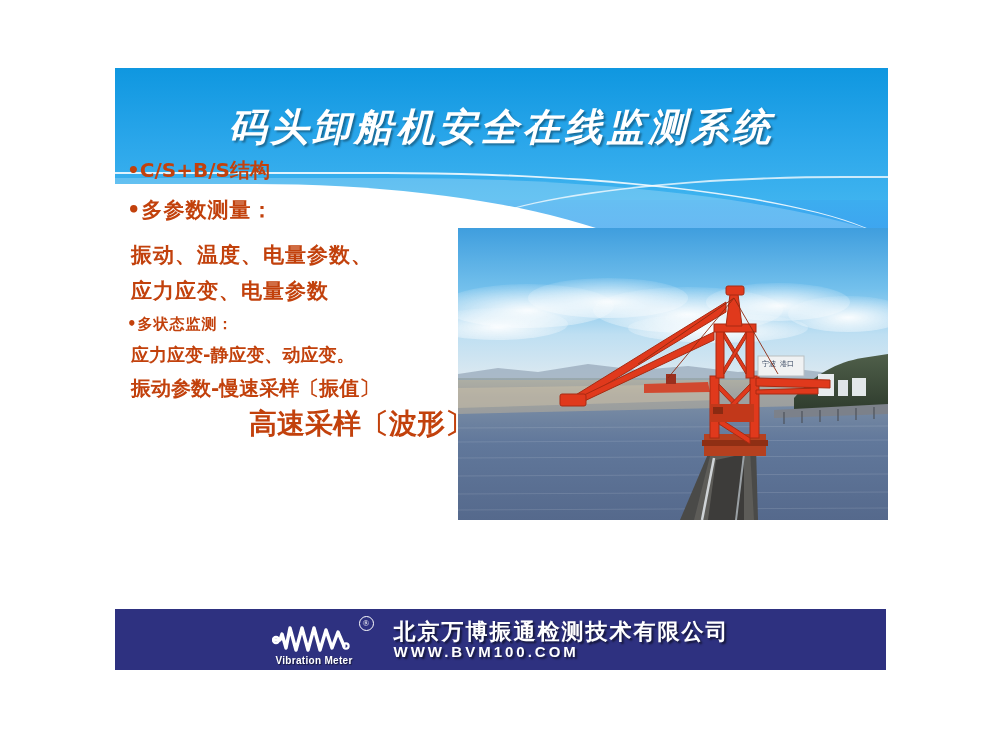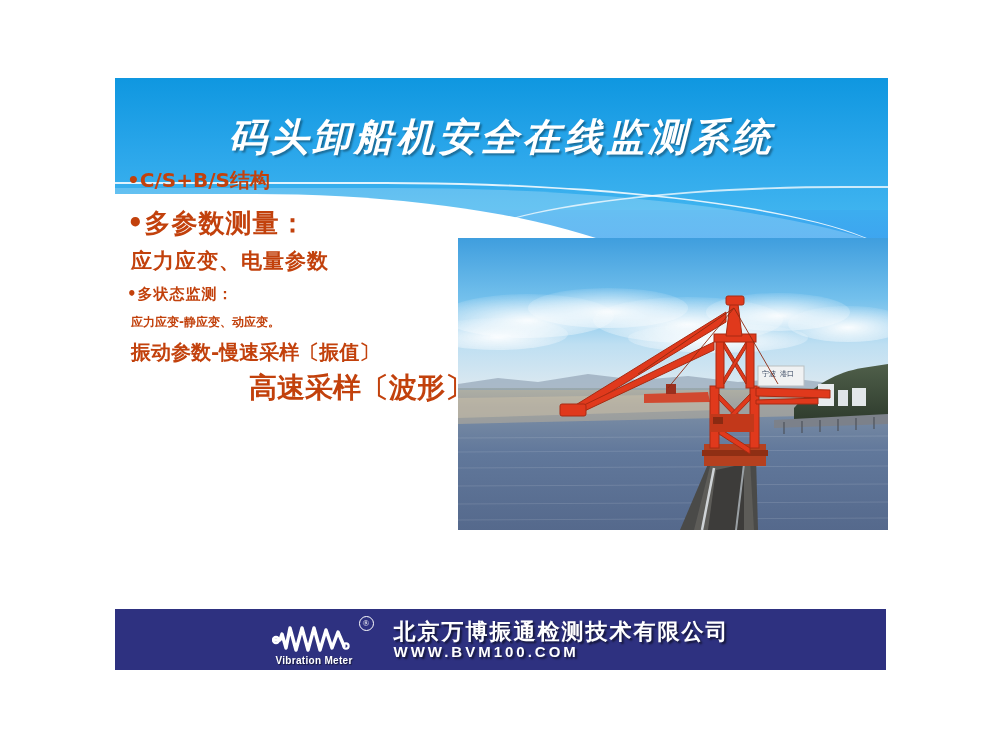"码头卸船机安全在线监测系统" #slide { top: 78px -> 68px }
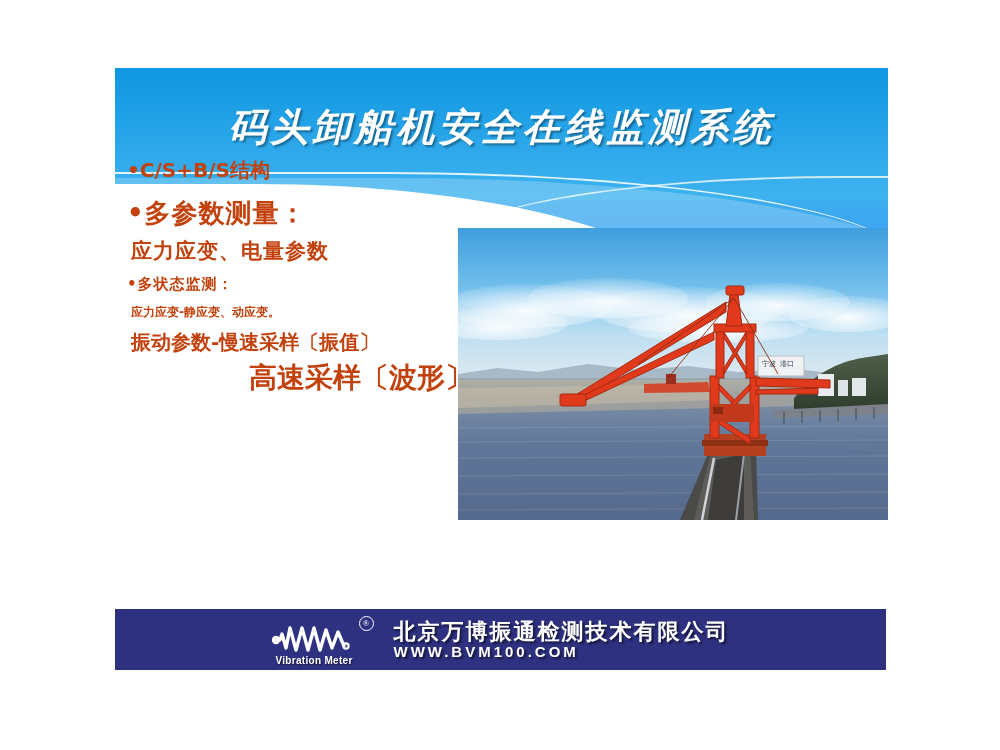"•多参数测量：" .bline.b2 { font-size: 26px -> 21px; margin-bottom: 15px -> 24px }
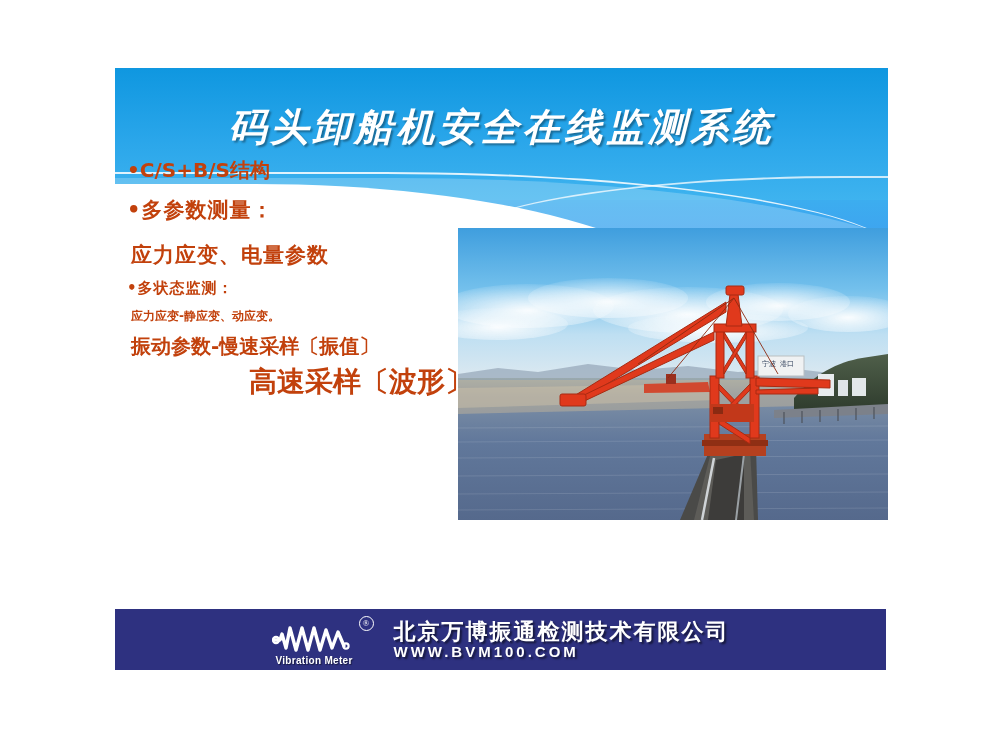"振动、温度、电量参数、" div.bline { html: none -> <div>振动、温度、电量参数、</div> }
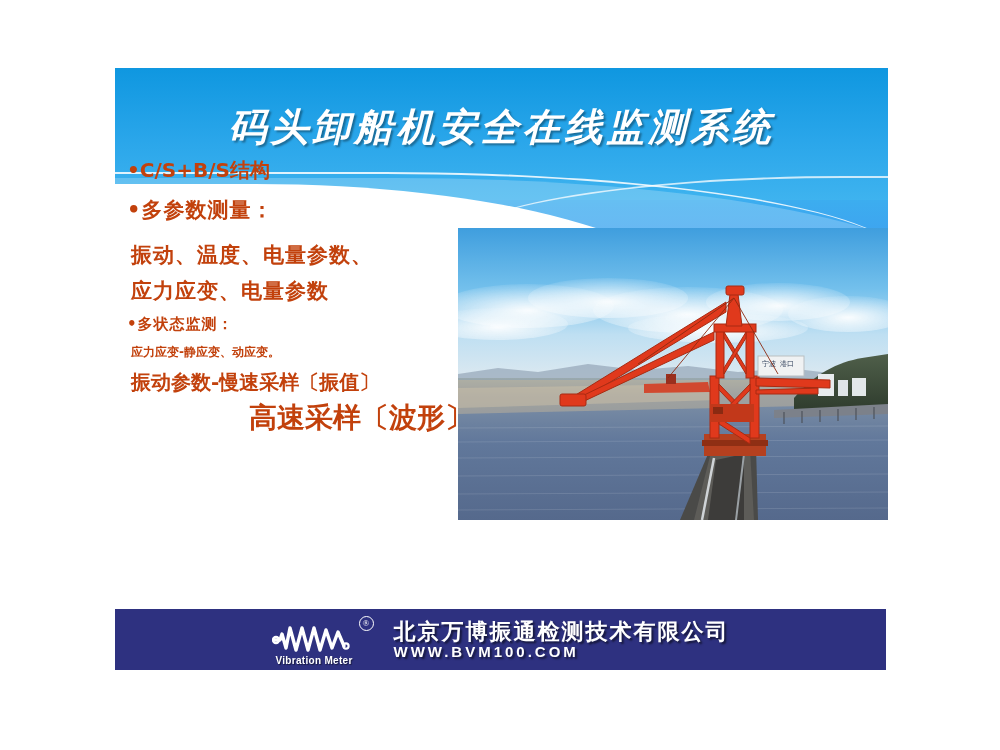"应力应变-静应变、动应变。" .bline.b5 { font-size: 12px -> 18px }
